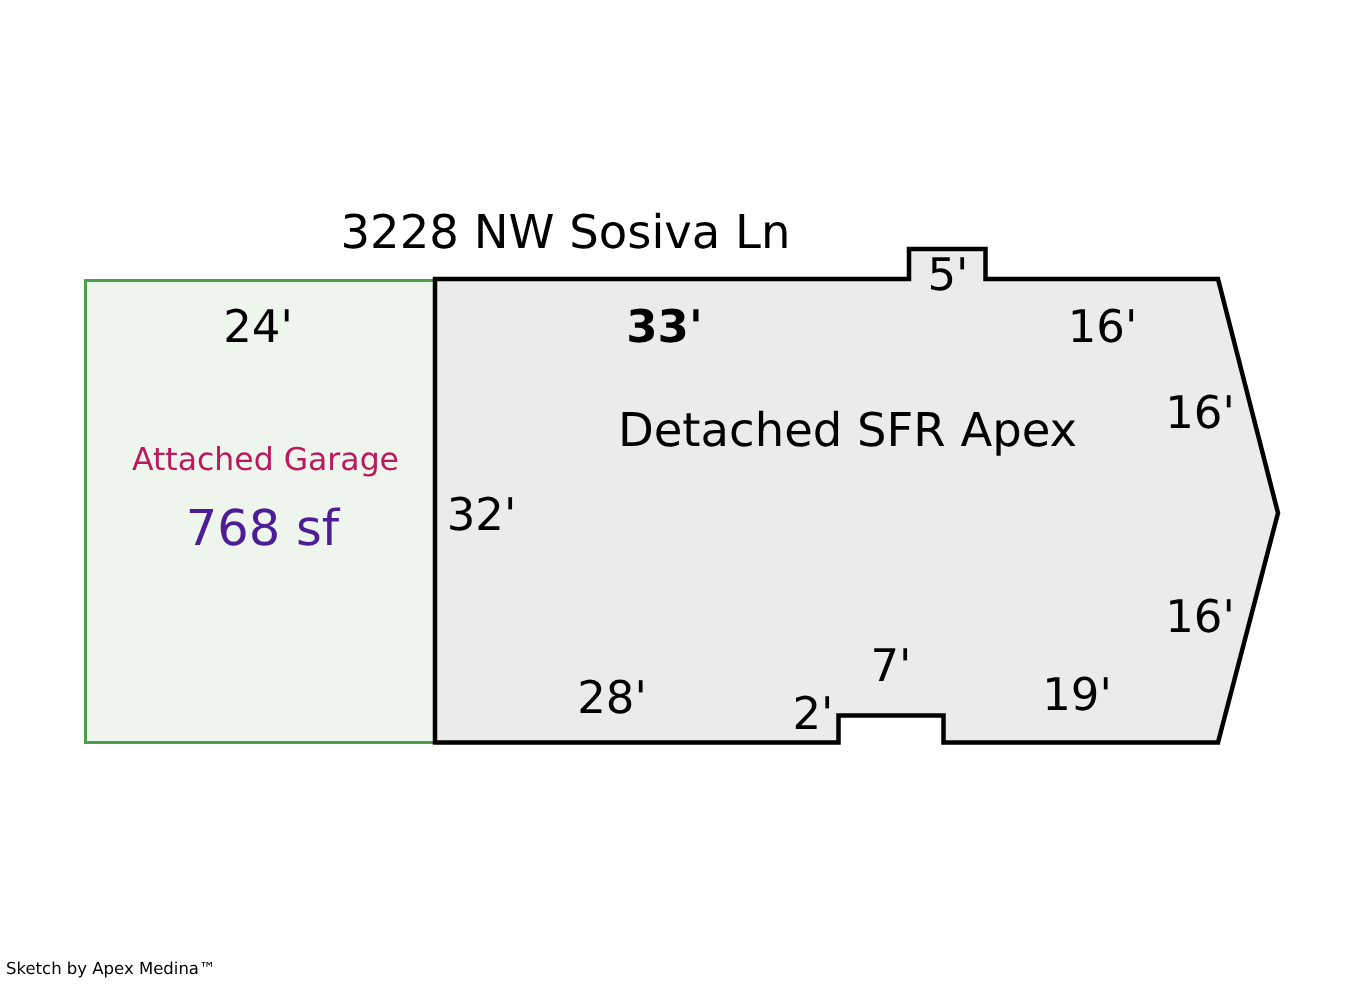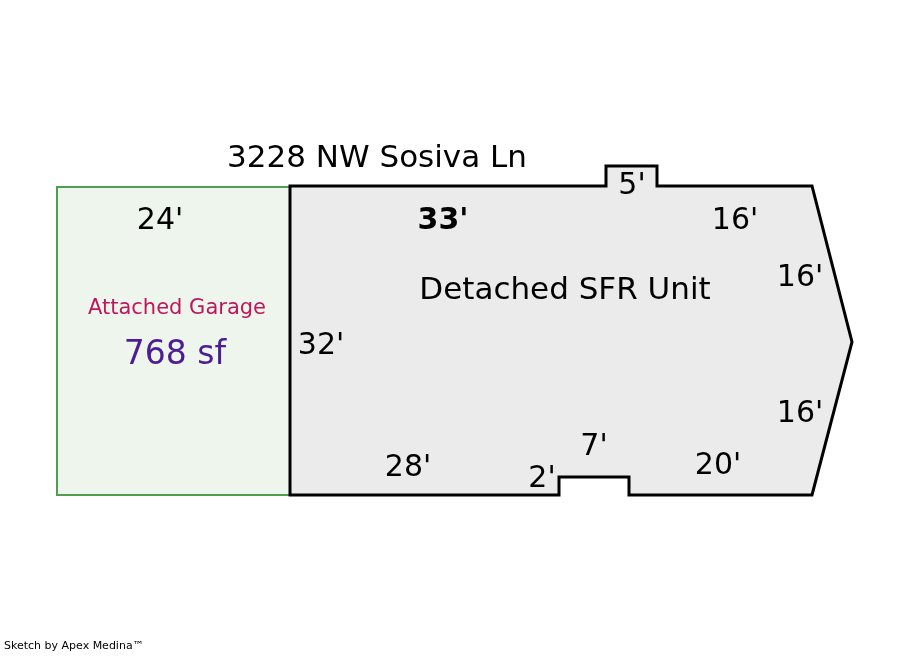"24'" div.lbl { left: 160px -> 172px }
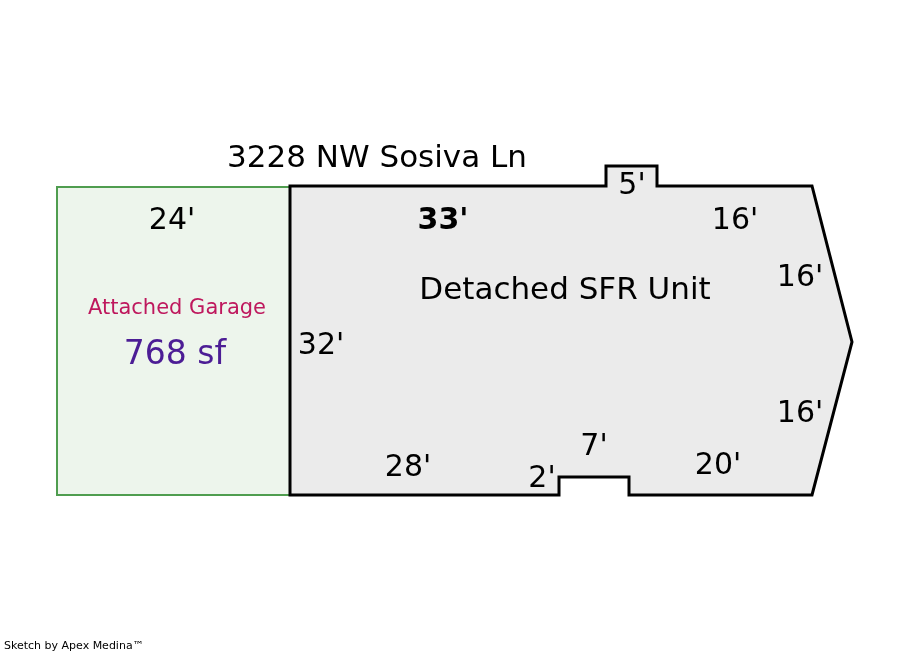"Detached SFR Unit" div.lbl { text: Unit -> Apex }
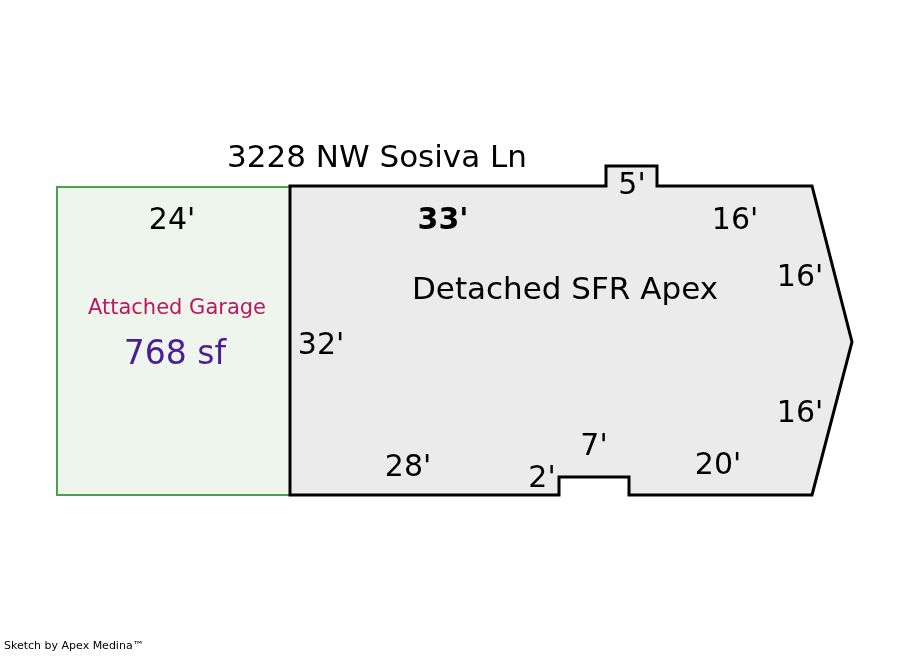"20'" div.lbl { text: 20' -> 19' }
